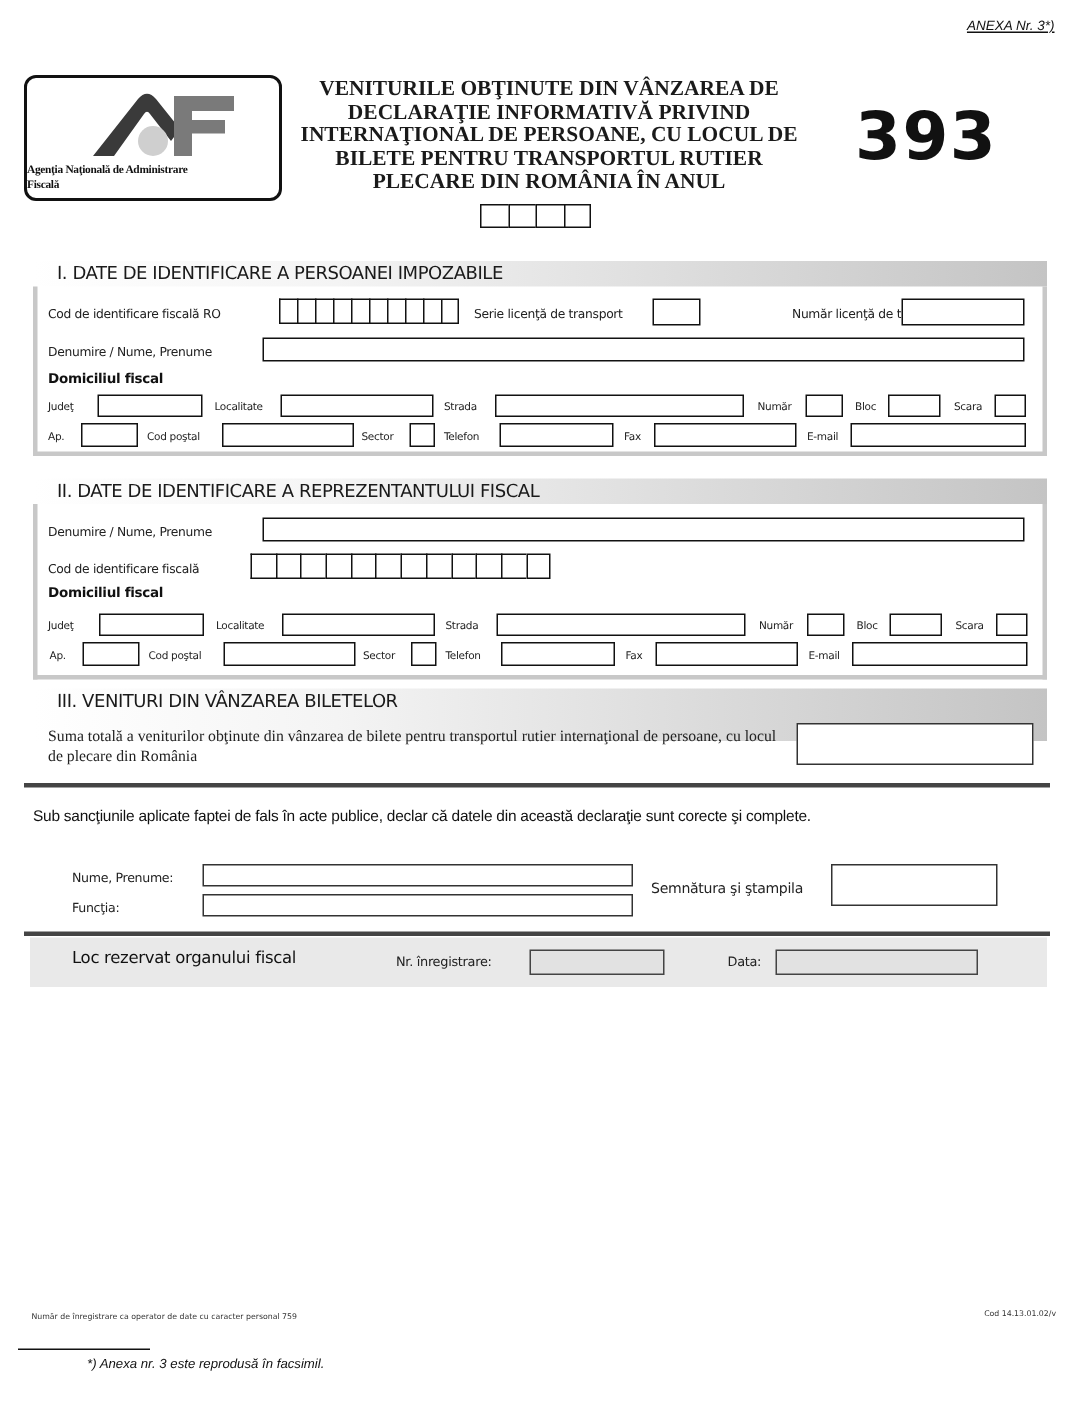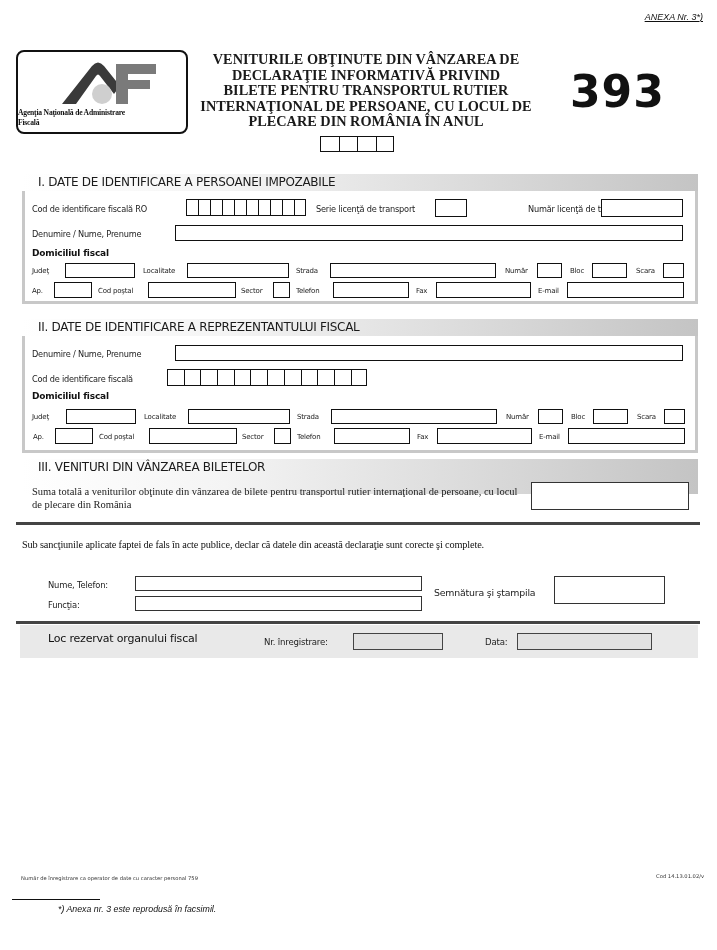"BILETE PENTRU TRANSPORTUL RUTIER" div { order: before "INTERNAŢIONAL DE PERSOANE, CU LOCUL" -> after "INTERNAŢIONAL DE PERSOANE, CU LOCUL" }
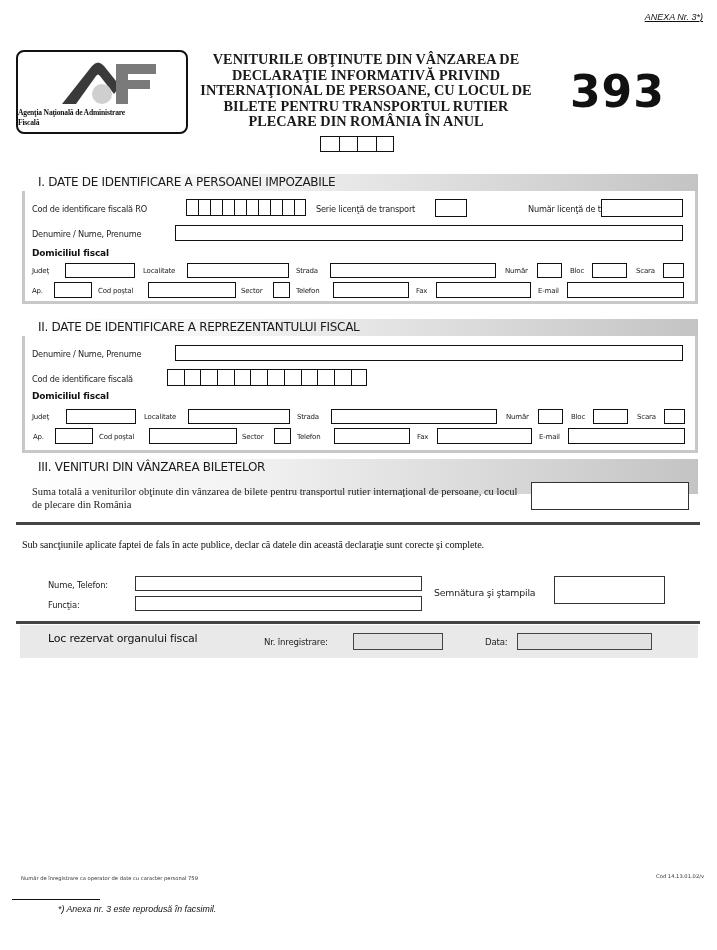"Sub sancţiunile aplicate faptei de" .decl { font-family: Liberation Serif, serif -> Liberation Sans, sans-serif }
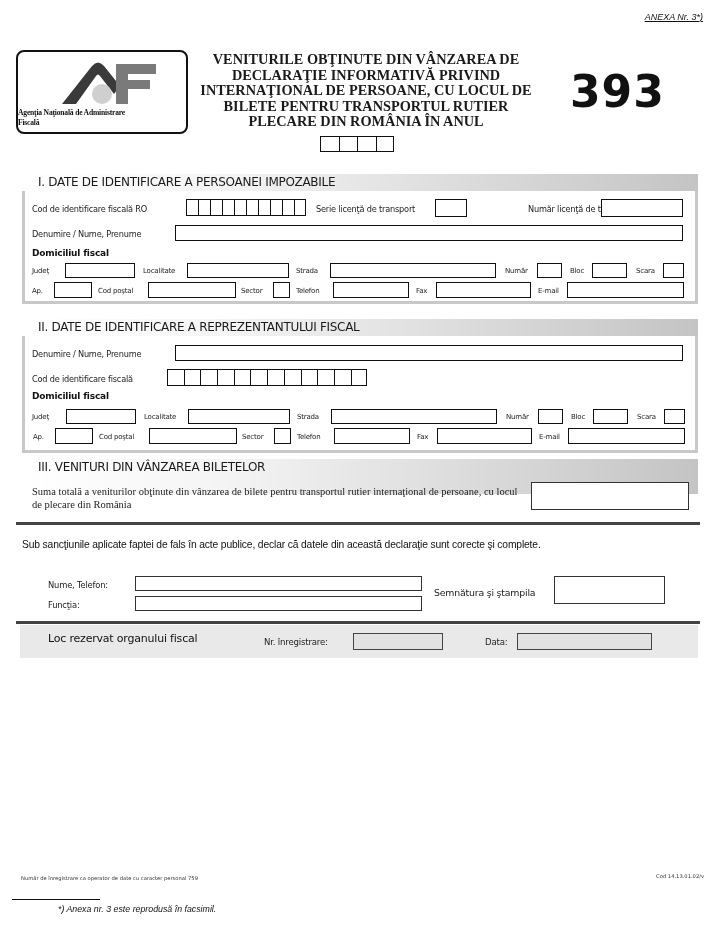"Nume, Telefon:" span.lbl { text: Telefon -> Prenume }
